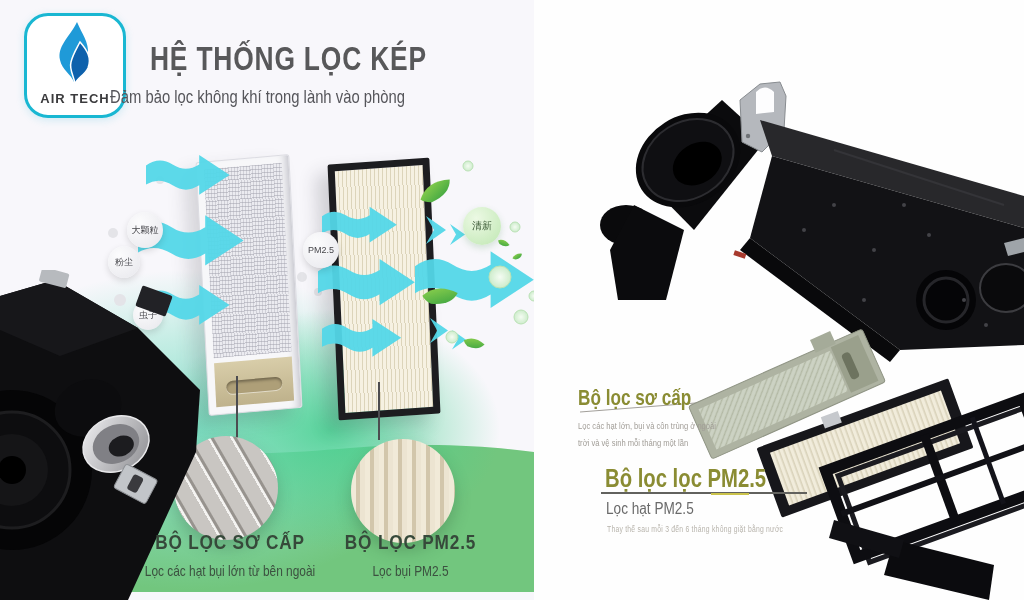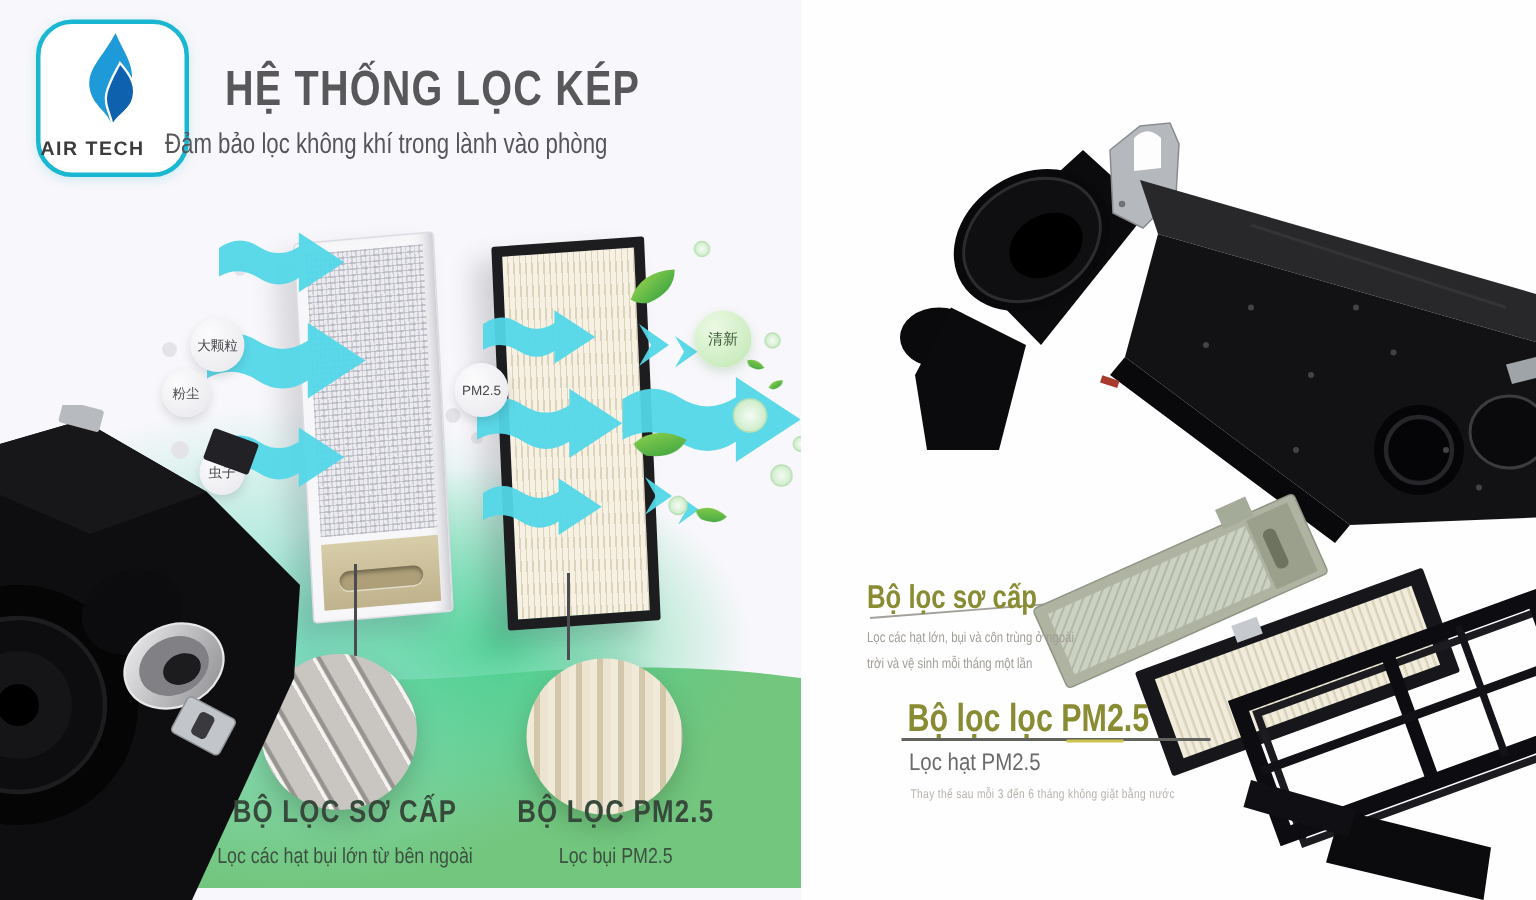"AIR TECH" .logo { align-items: flex-start -> center }
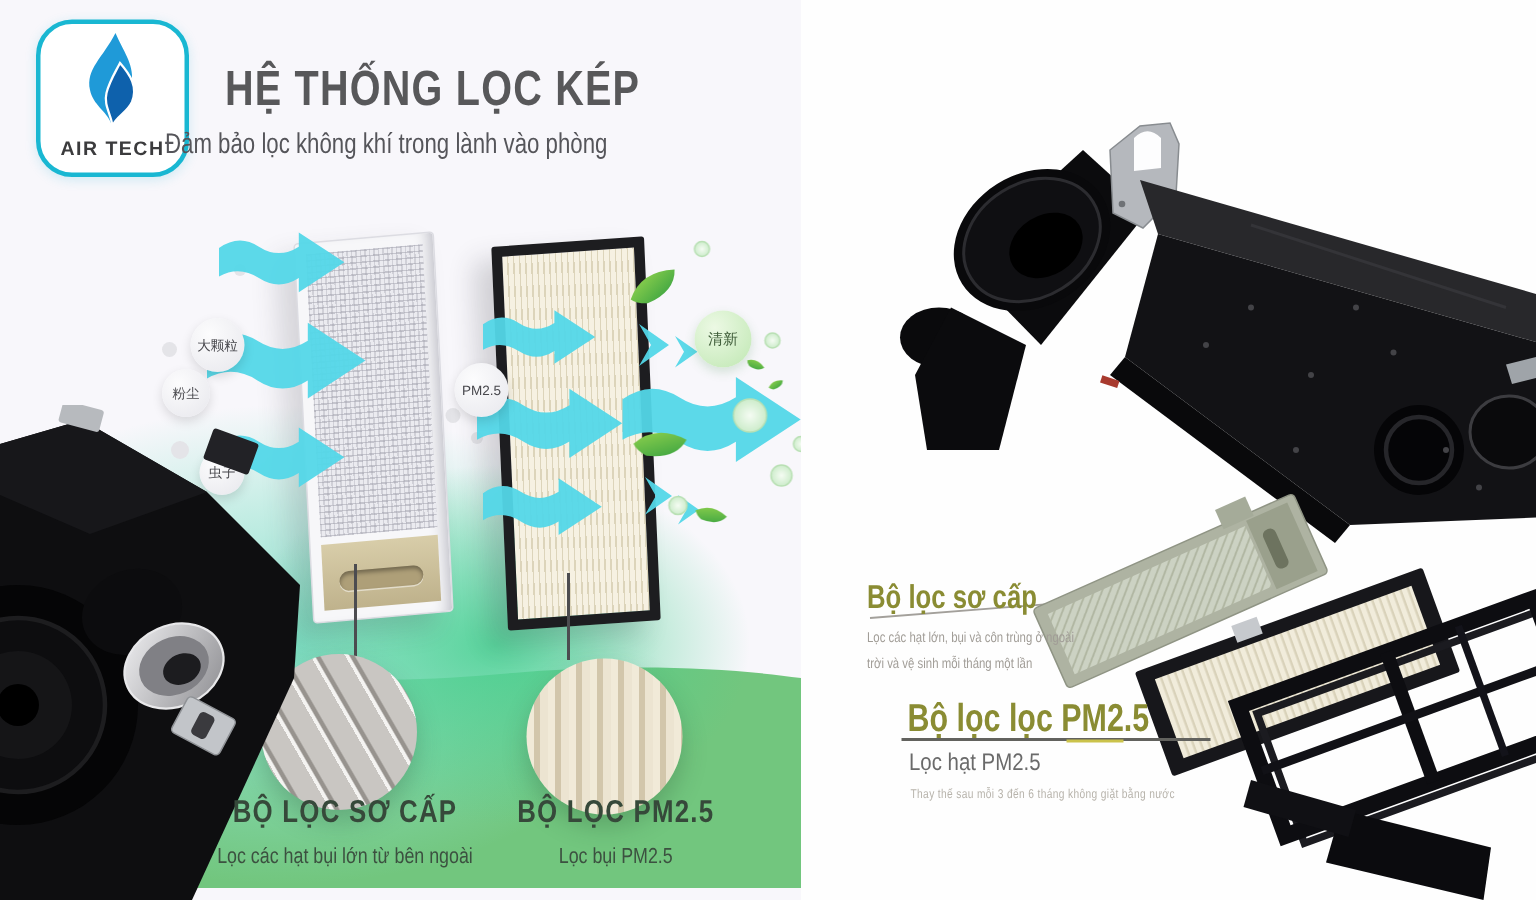"PM2.5" div.abs { top: 242px -> 232px }
